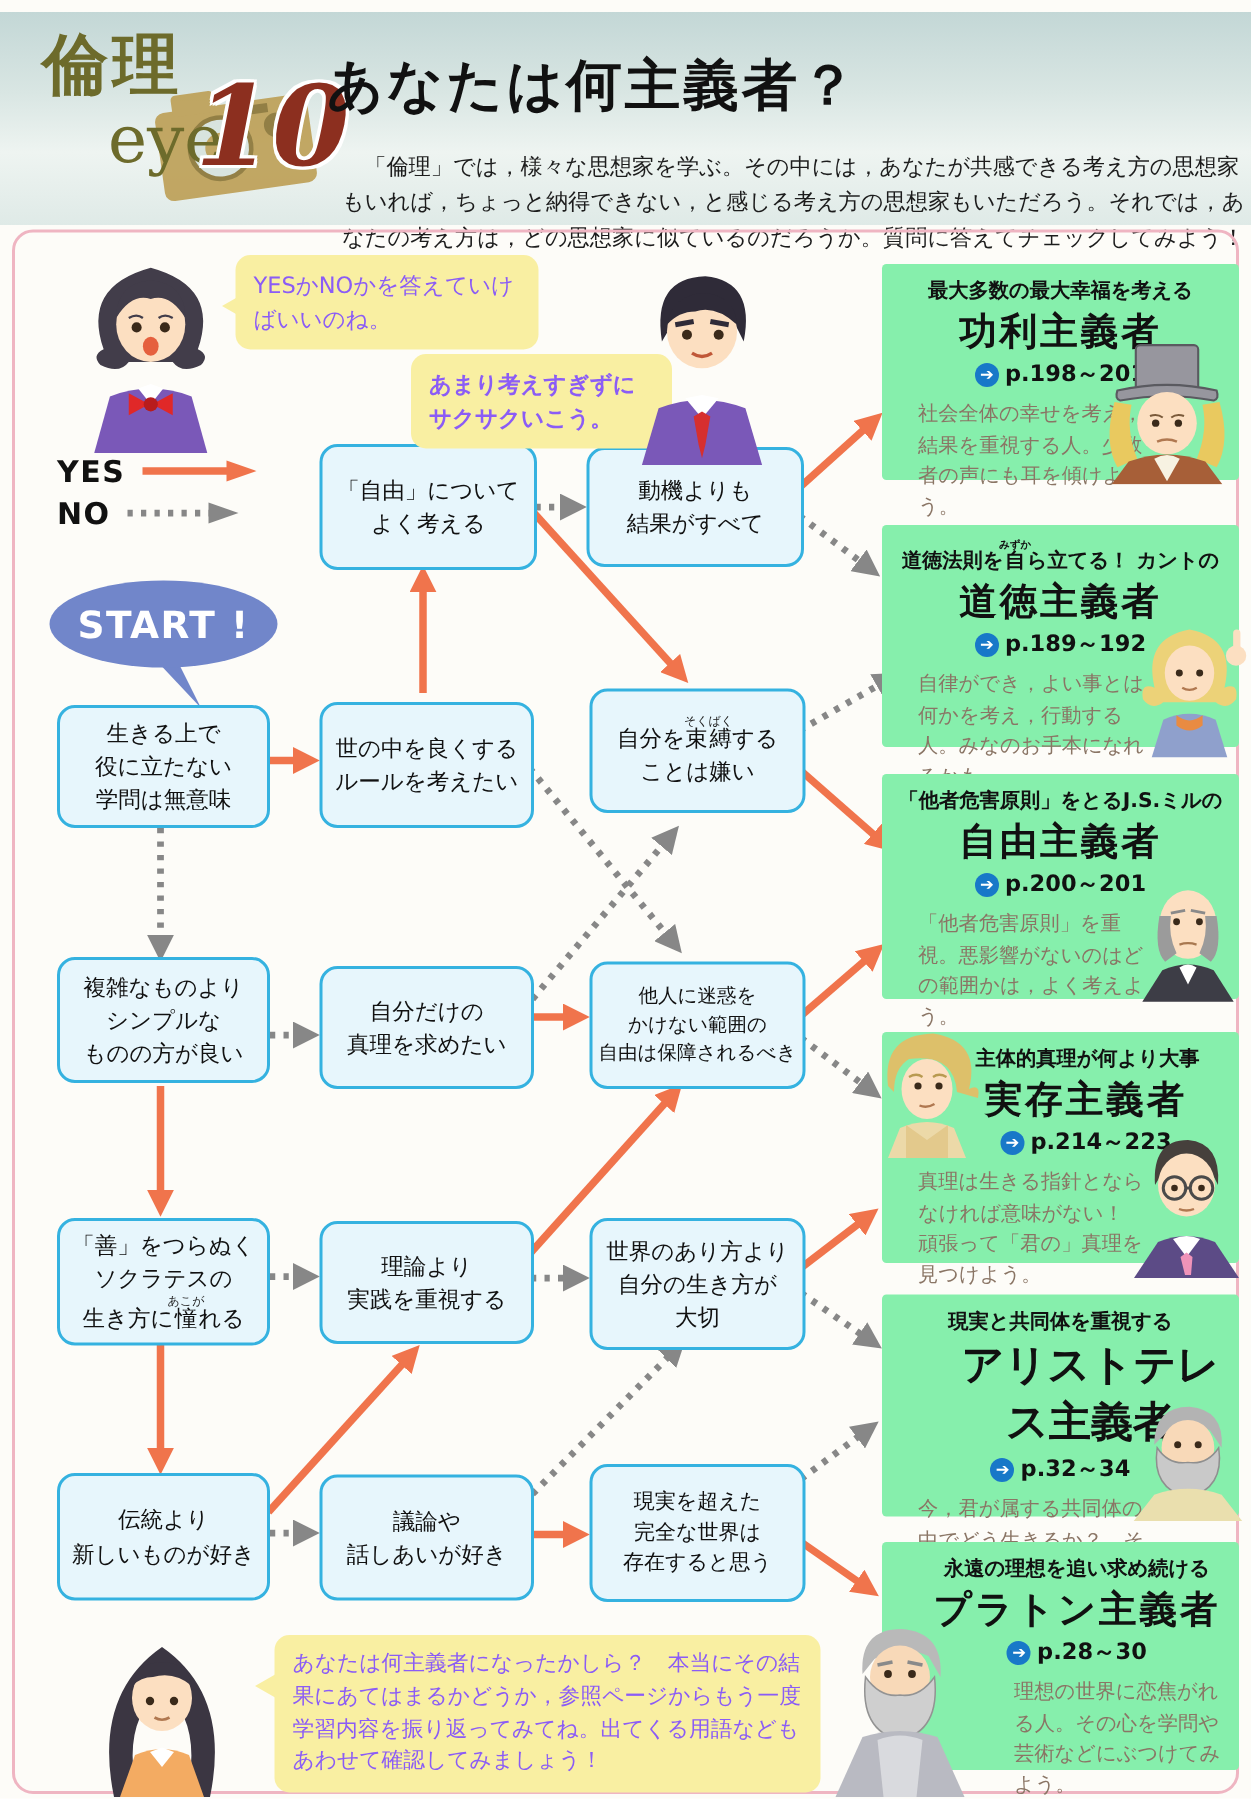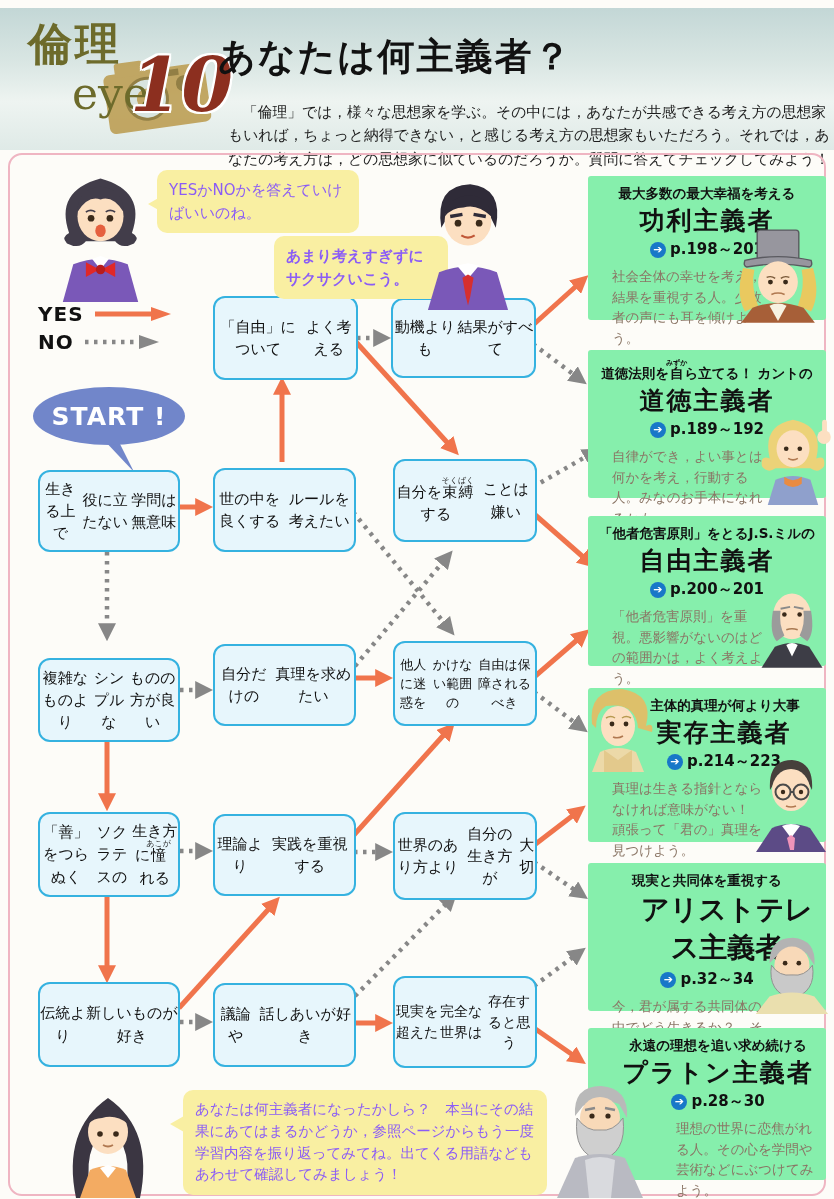"「自由」について" .qbox { flex-direction: row -> column }
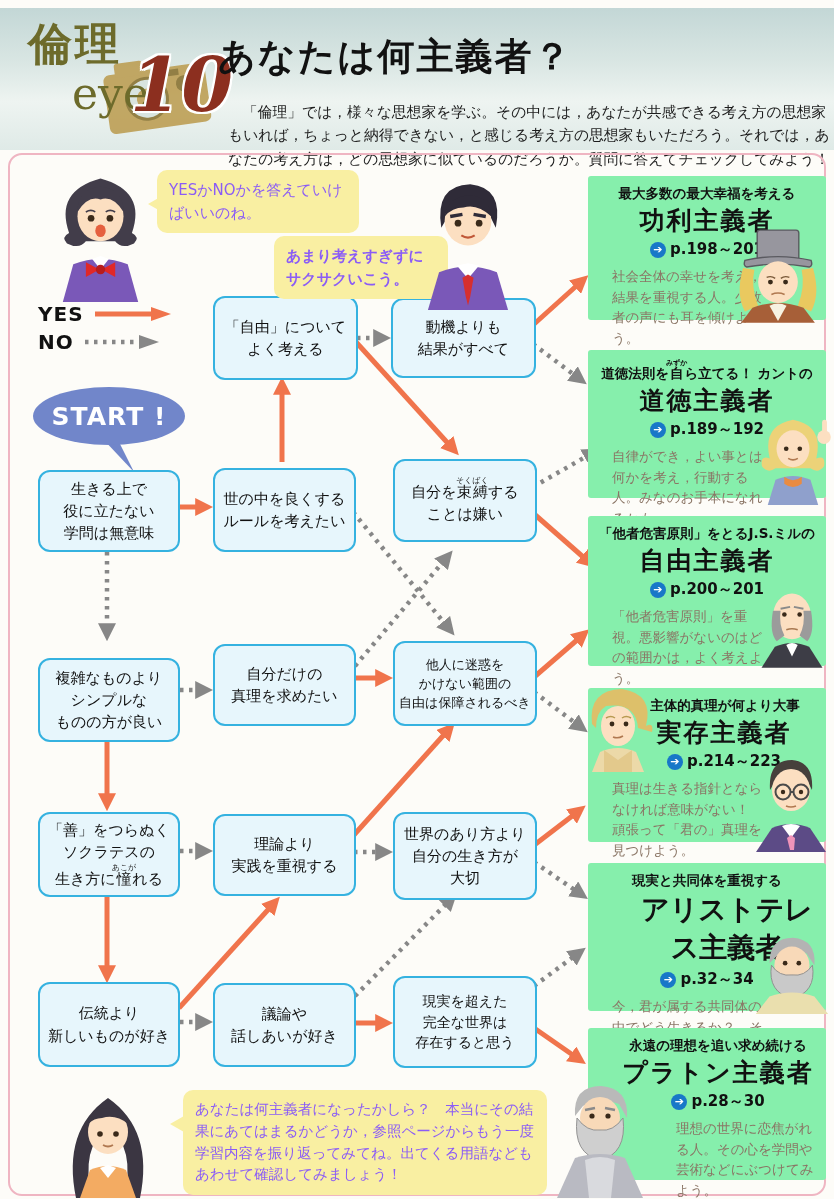"複雑なものより" #q6 { top: 658px -> 638px }
